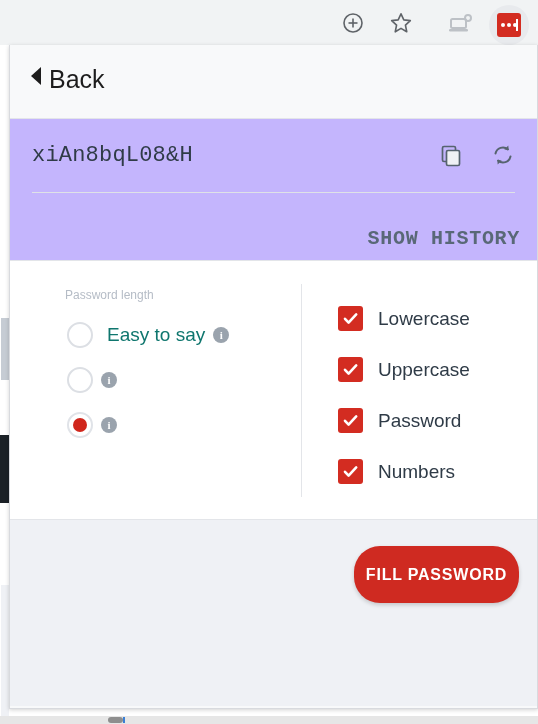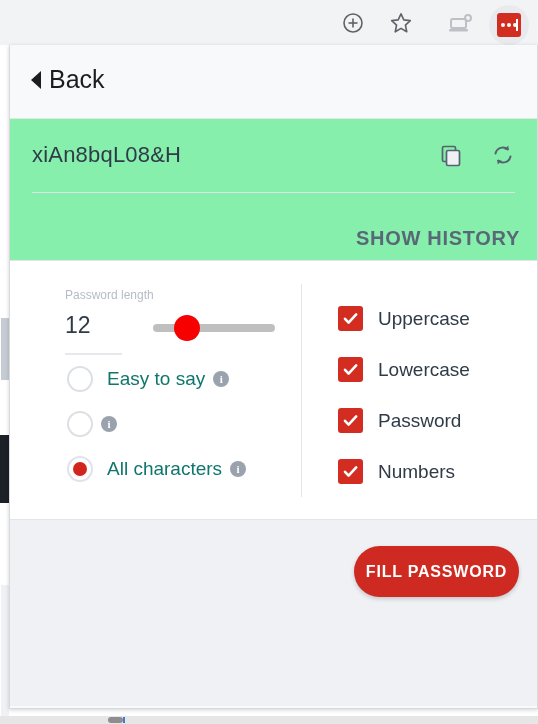"Back" .back-btn { align-items: center -> flex-start }
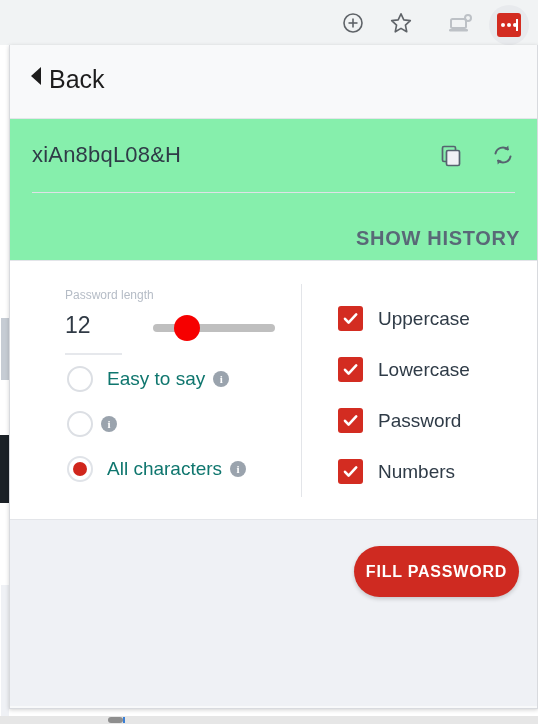"xiAn8bqL08&H" .pw-band { background: #86efac -> #c4b5fd; font-family: none -> Liberation Mono, monospace }
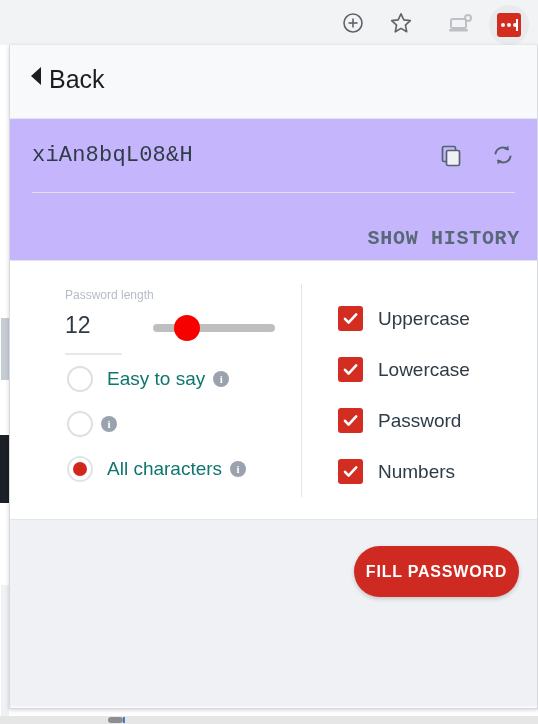"12" div.len-row { html: <div> <span>12</span> <span></span> <span> <span></span> <span></span> </span> </div> -> none }
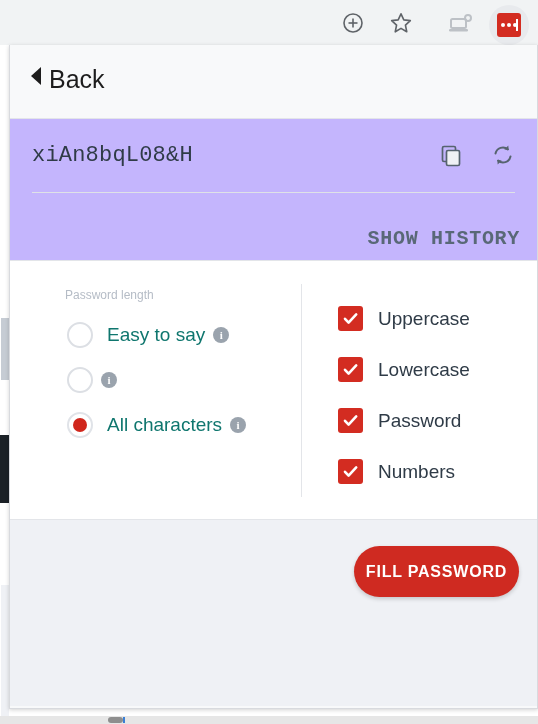"Uppercase" div.check-row { order: before "Lowercase" -> after "Lowercase" }
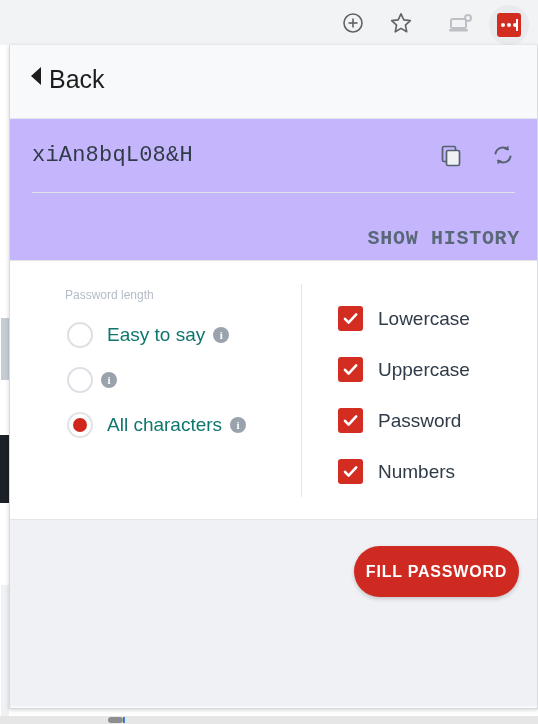"All characters" span.radio-label { html: <span>All characters</span> -> none }
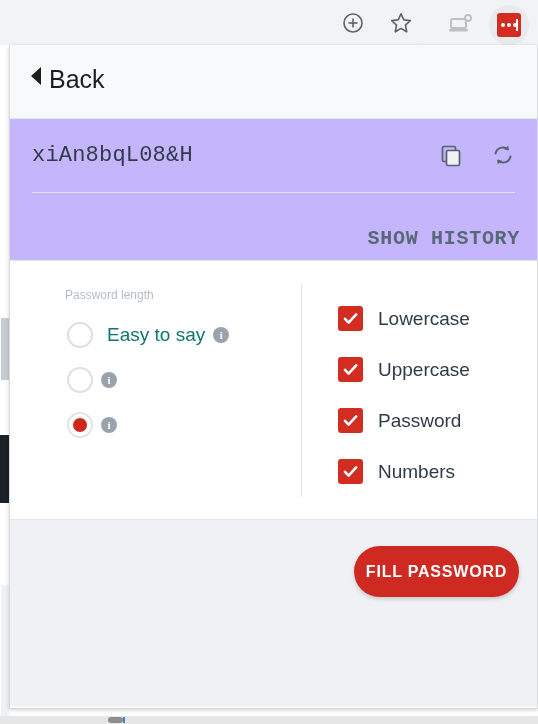"FILL PASSWORD" .fill-btn { height: 51px -> 57px }
